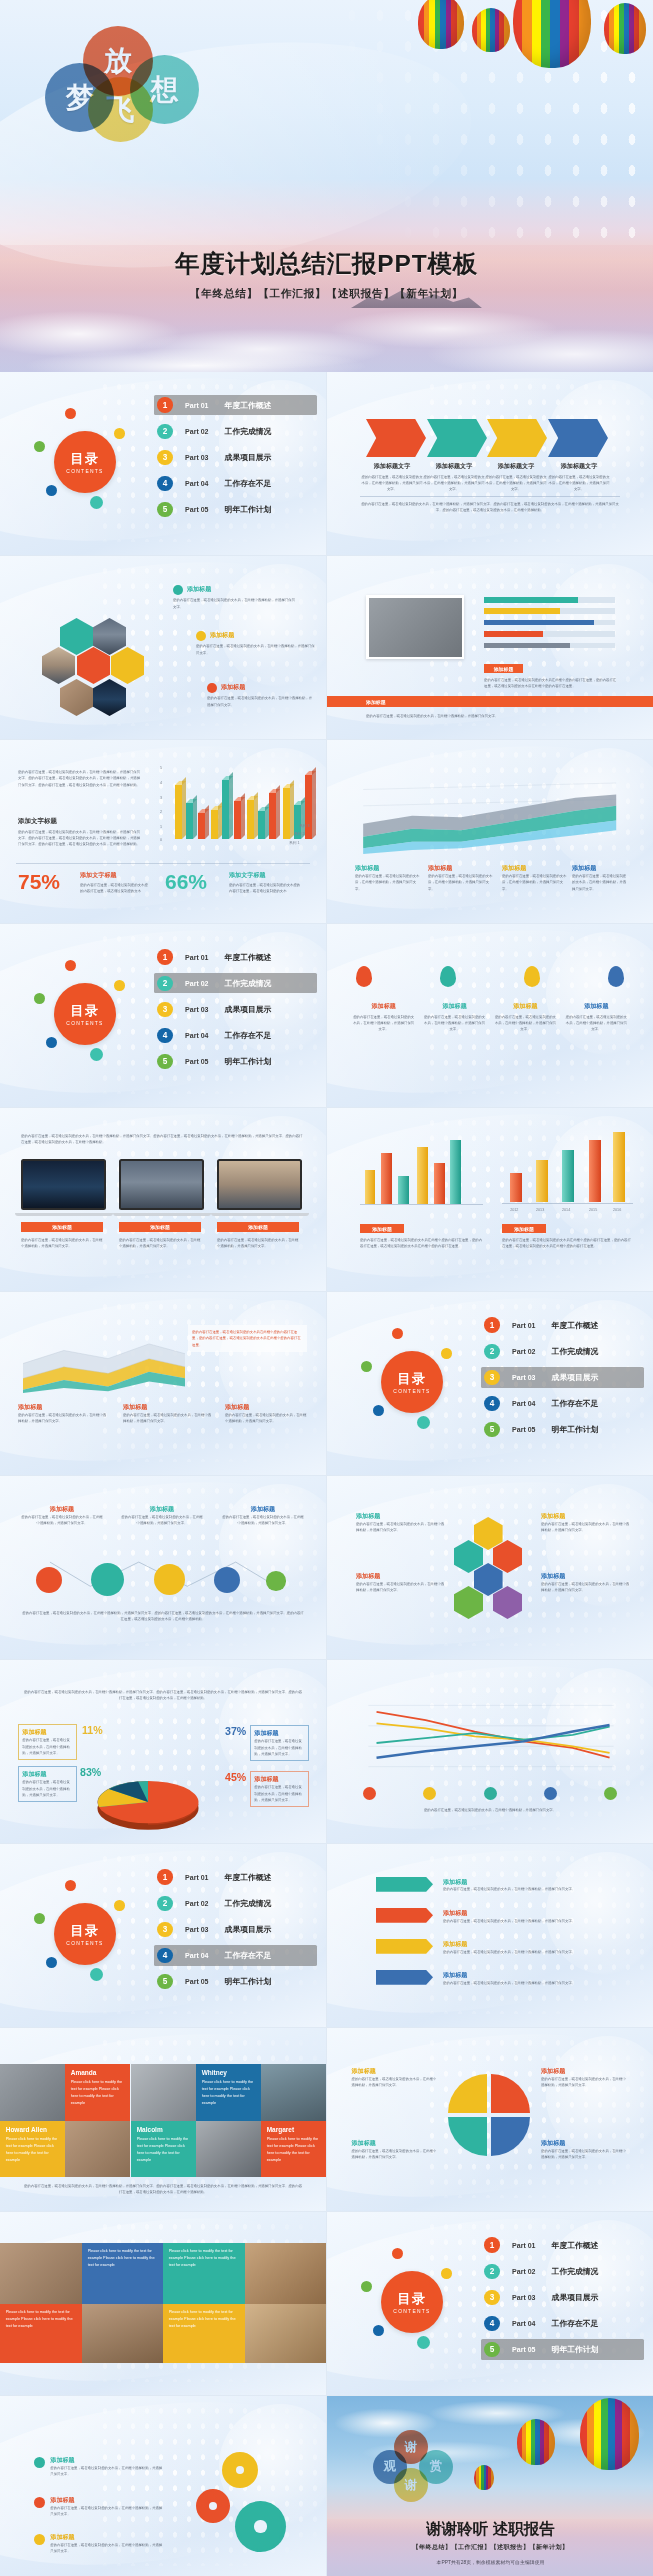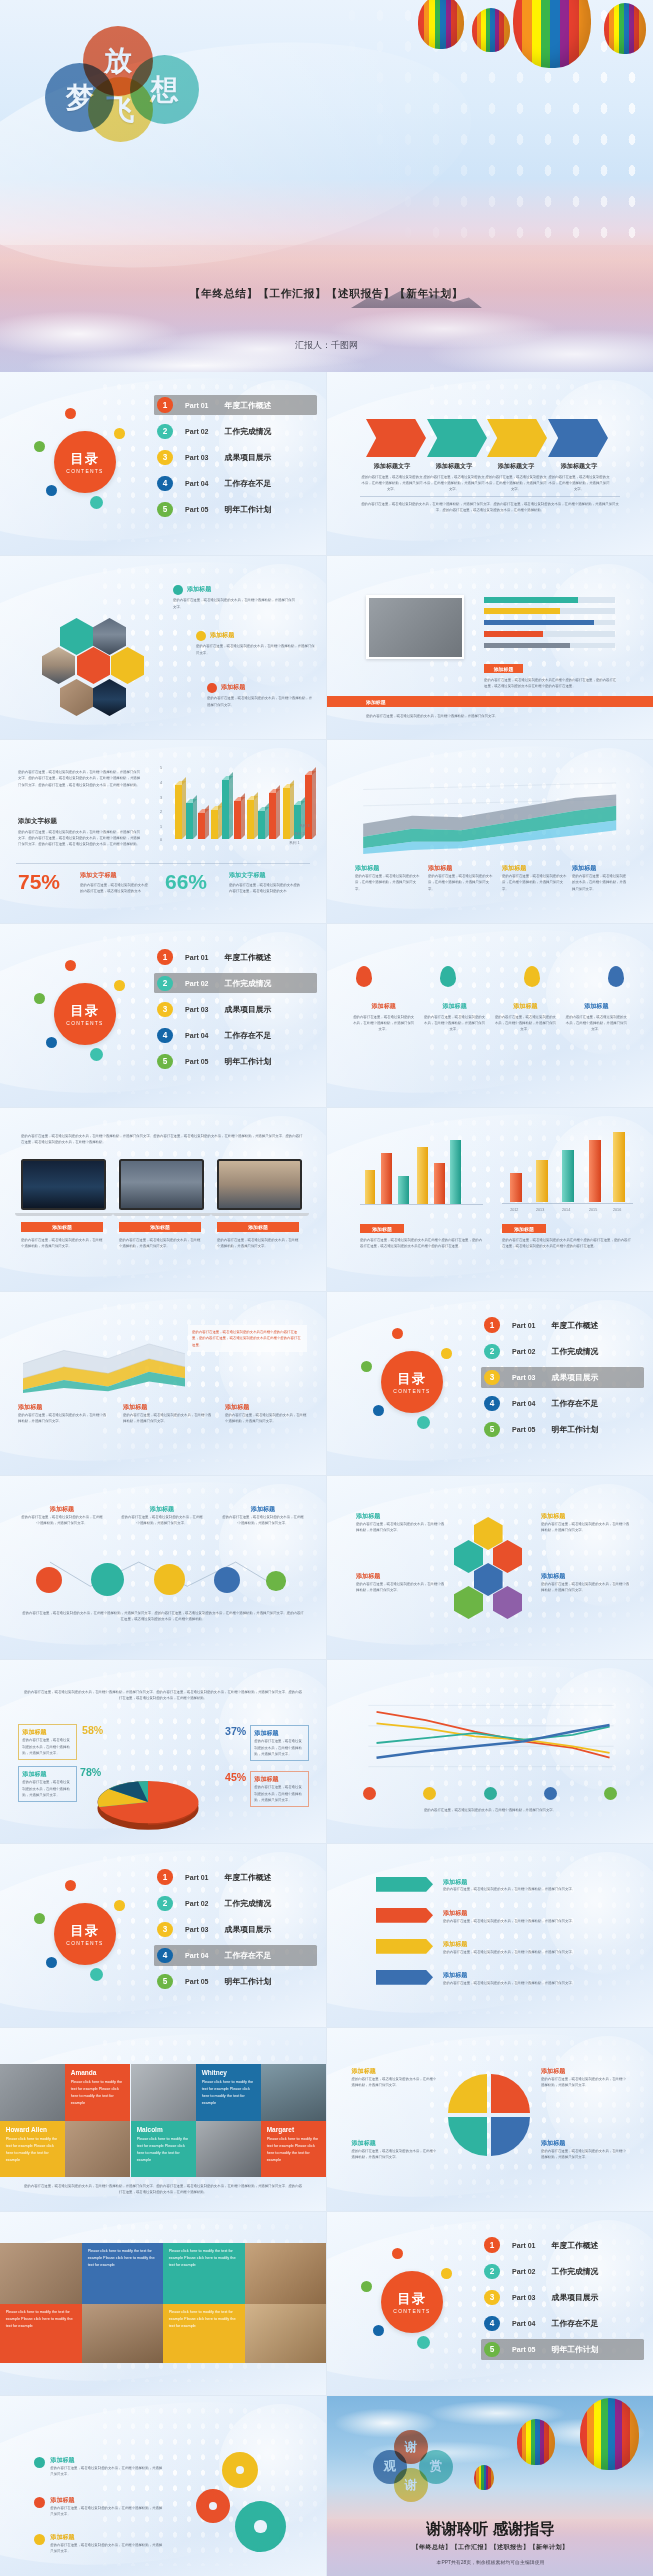"年度计划总结汇报PPT模板" div.cover-title { html: none -> <div>年度计划总结汇报PPT模板</div> }
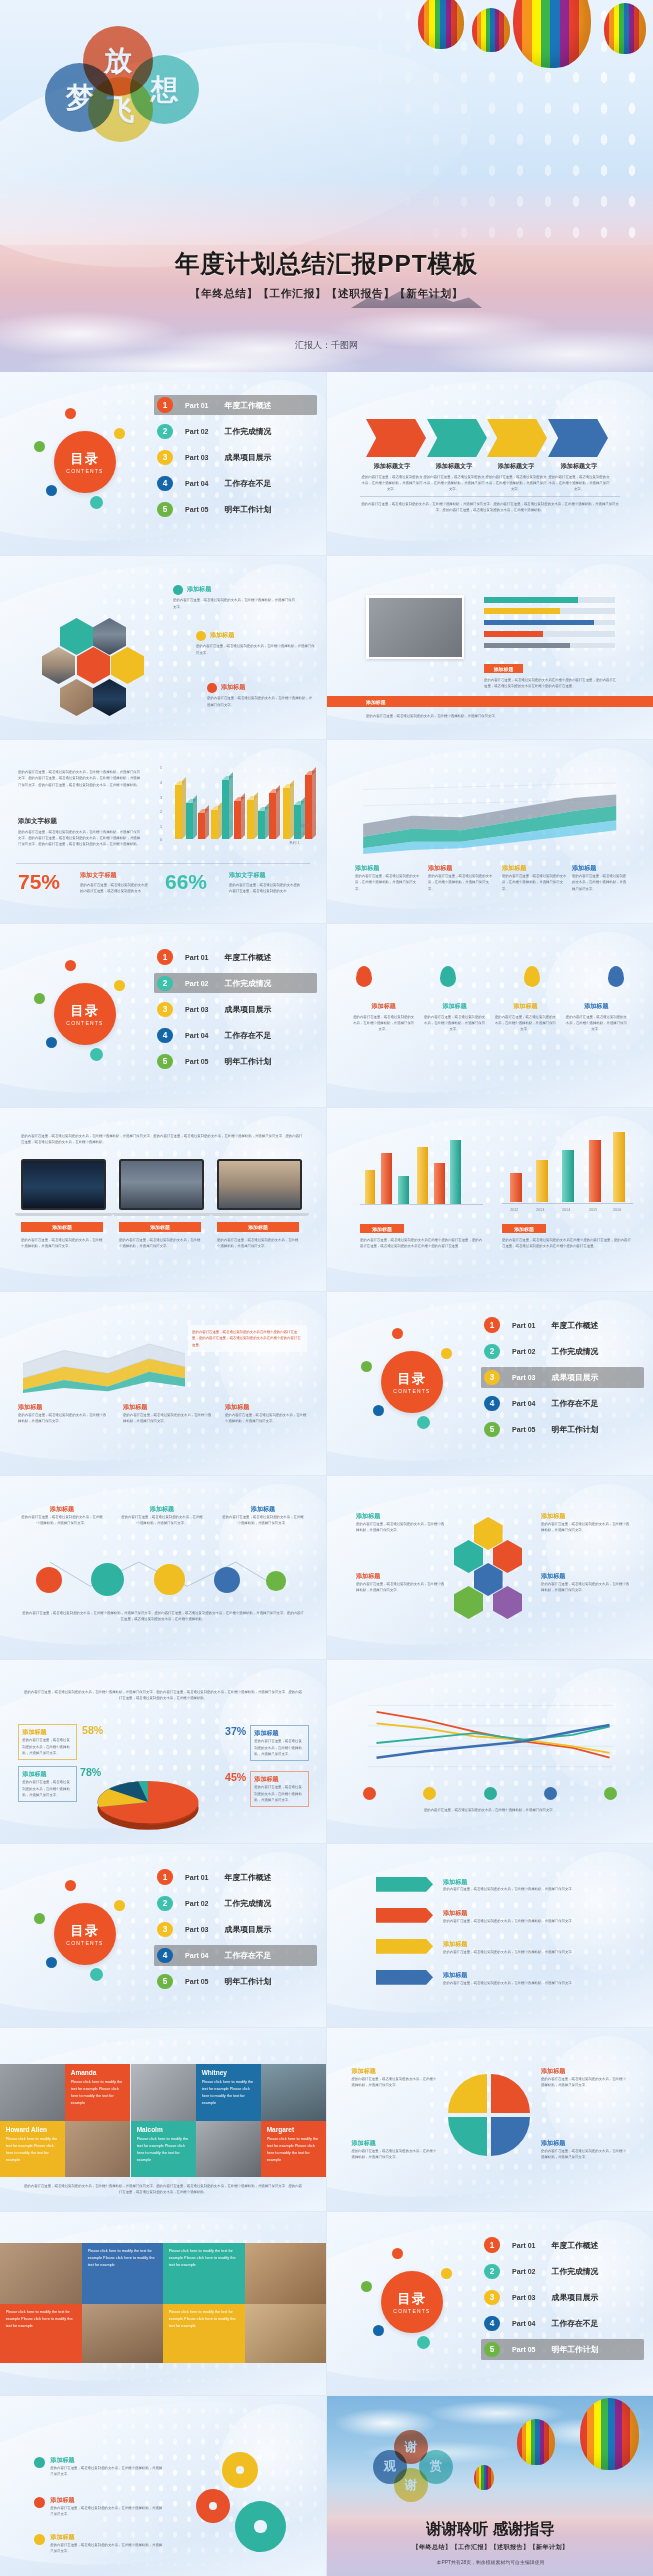"汇报人：千图网" div.cover-author { html: <div>汇报人：千图网</div> -> none }
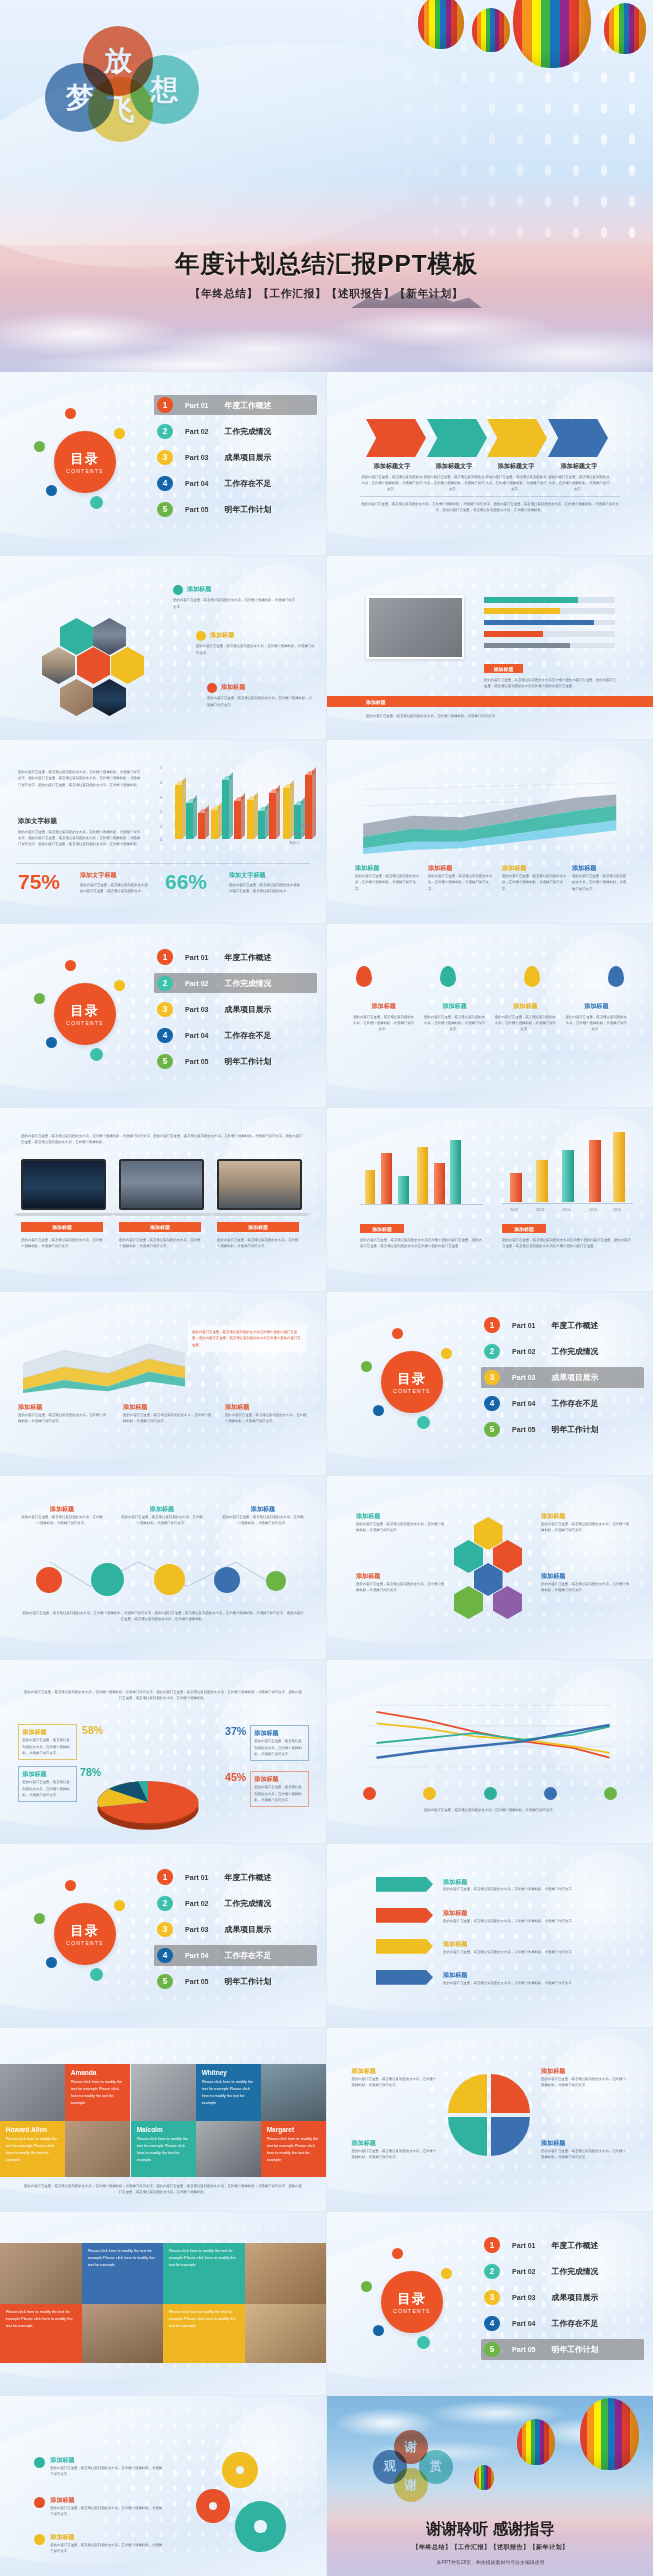"58%" div { text: 58% -> 11% }
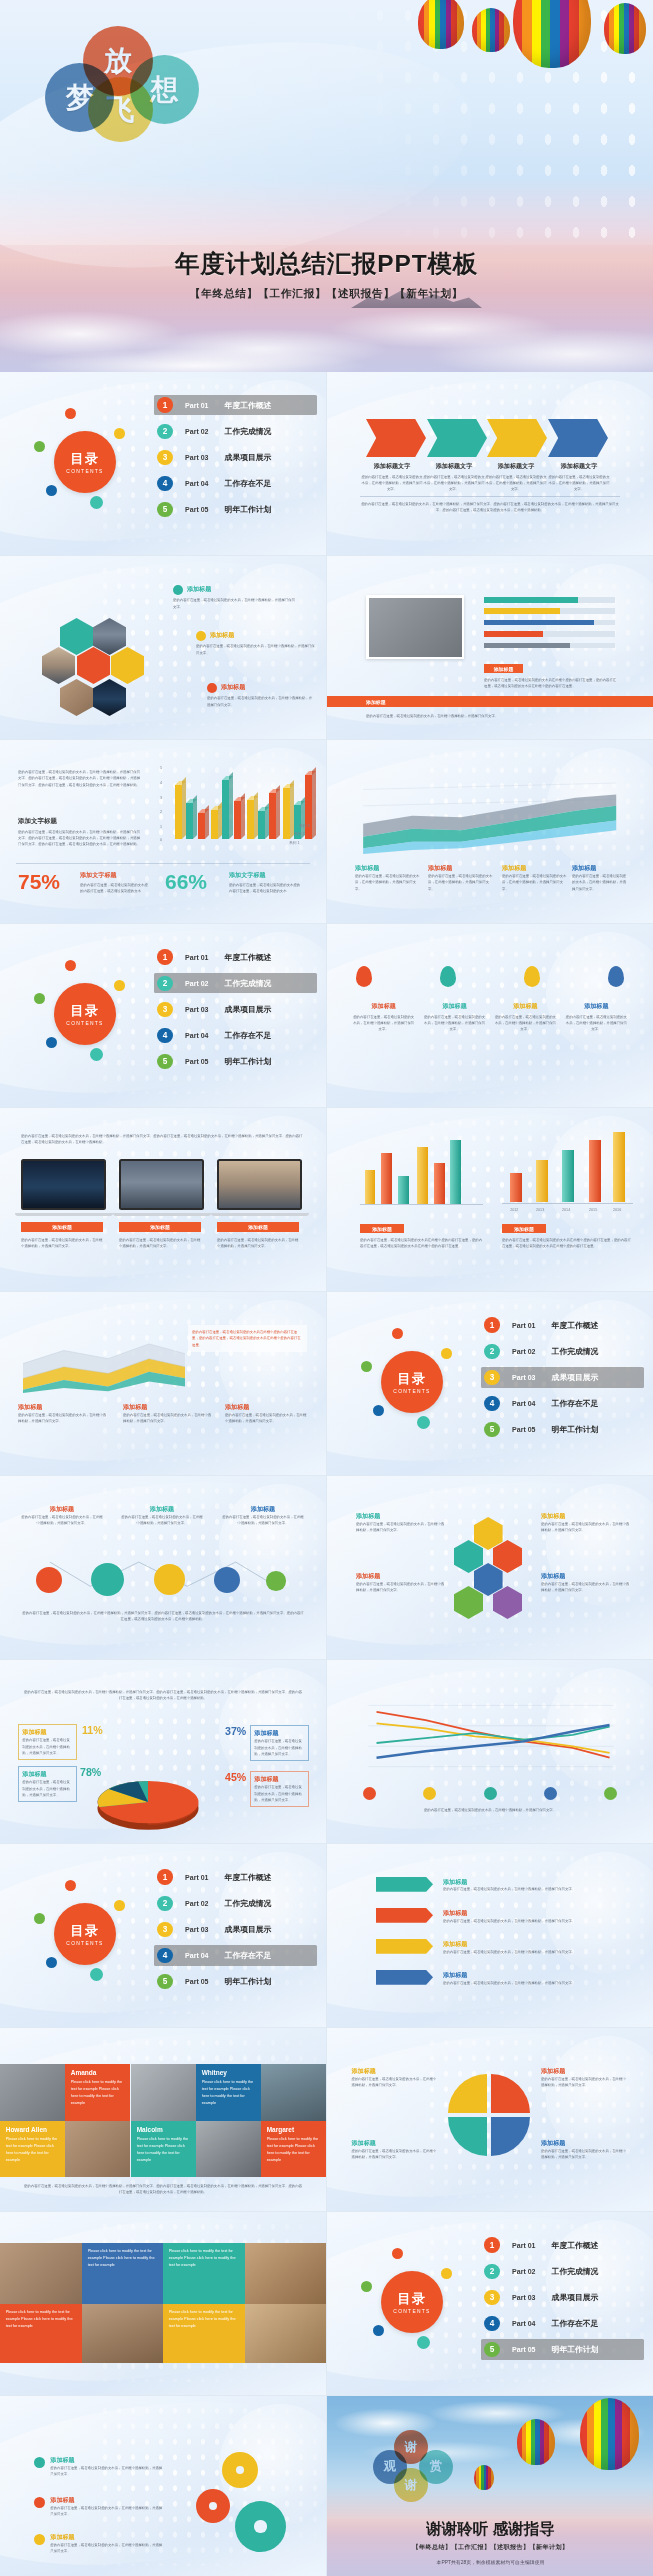"78%" div { text: 78% -> 83% }
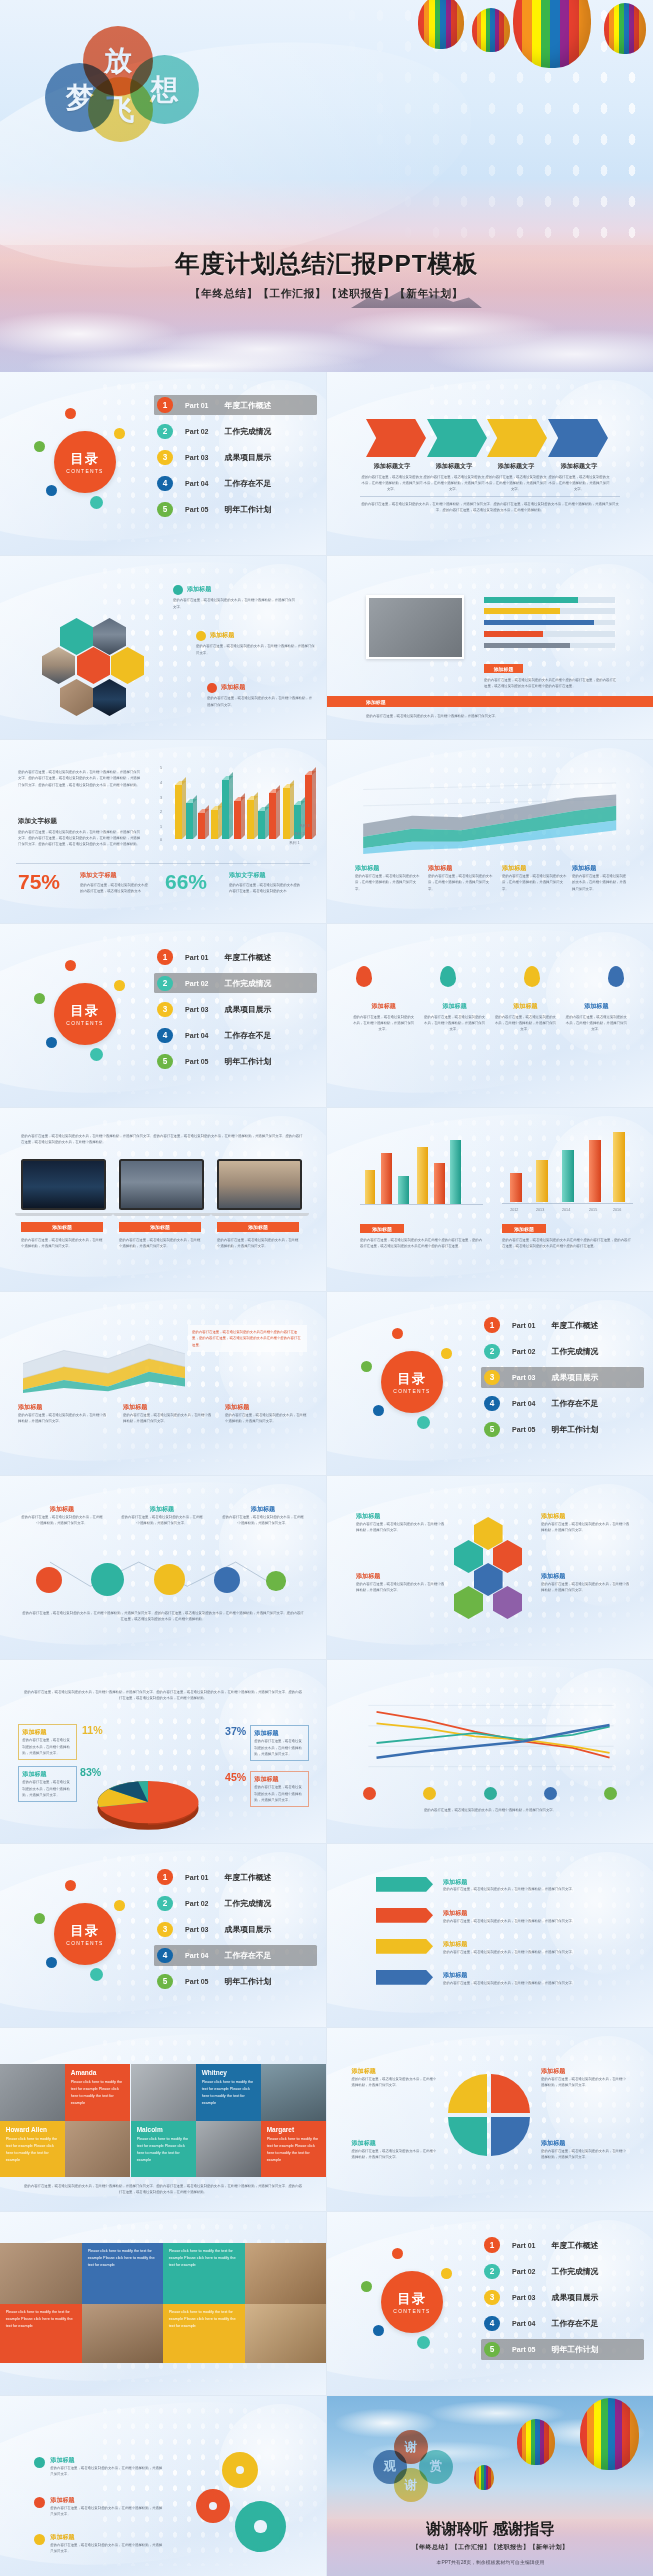"谢谢聆听 感谢指导" div.ty-title { text: 感谢指导 -> 述职报告 }
